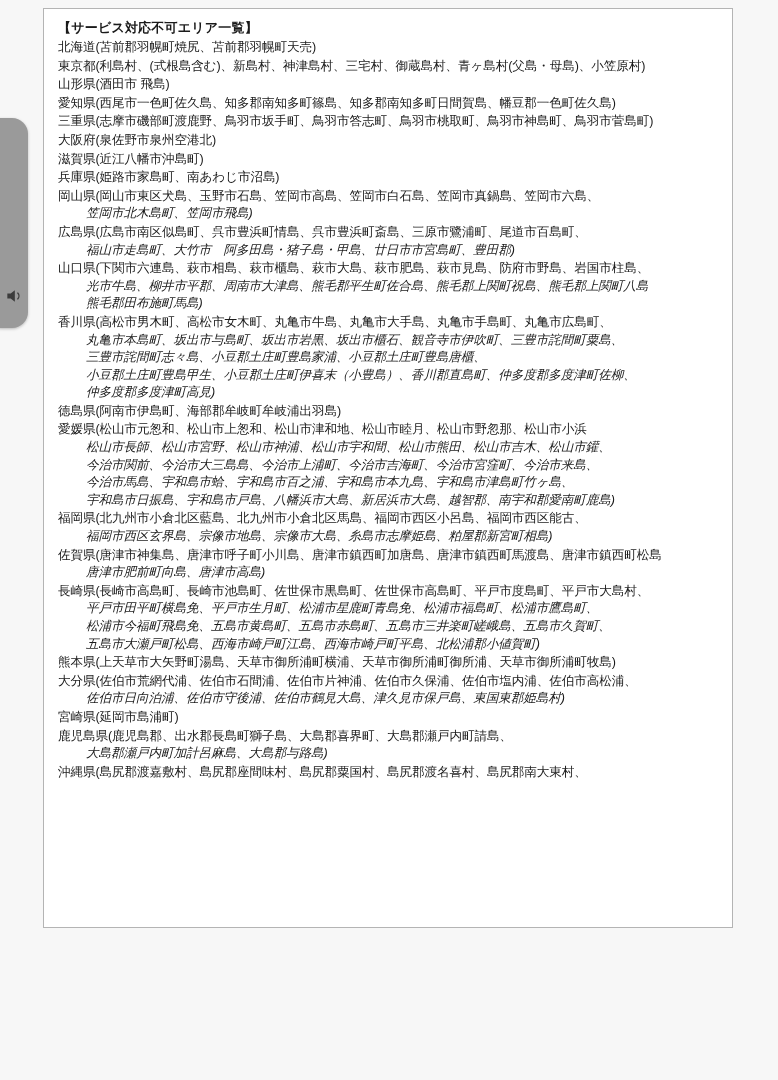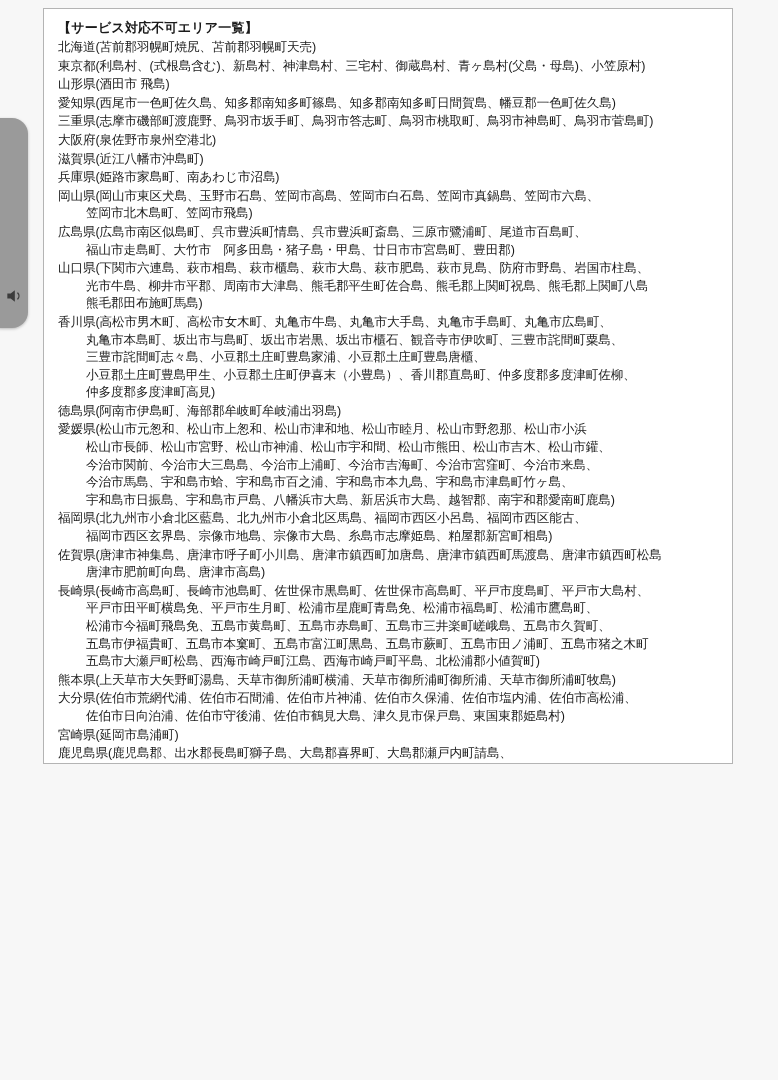"【サービス対応不可エリア一覧】" .sheet { height: 756px -> 920px }
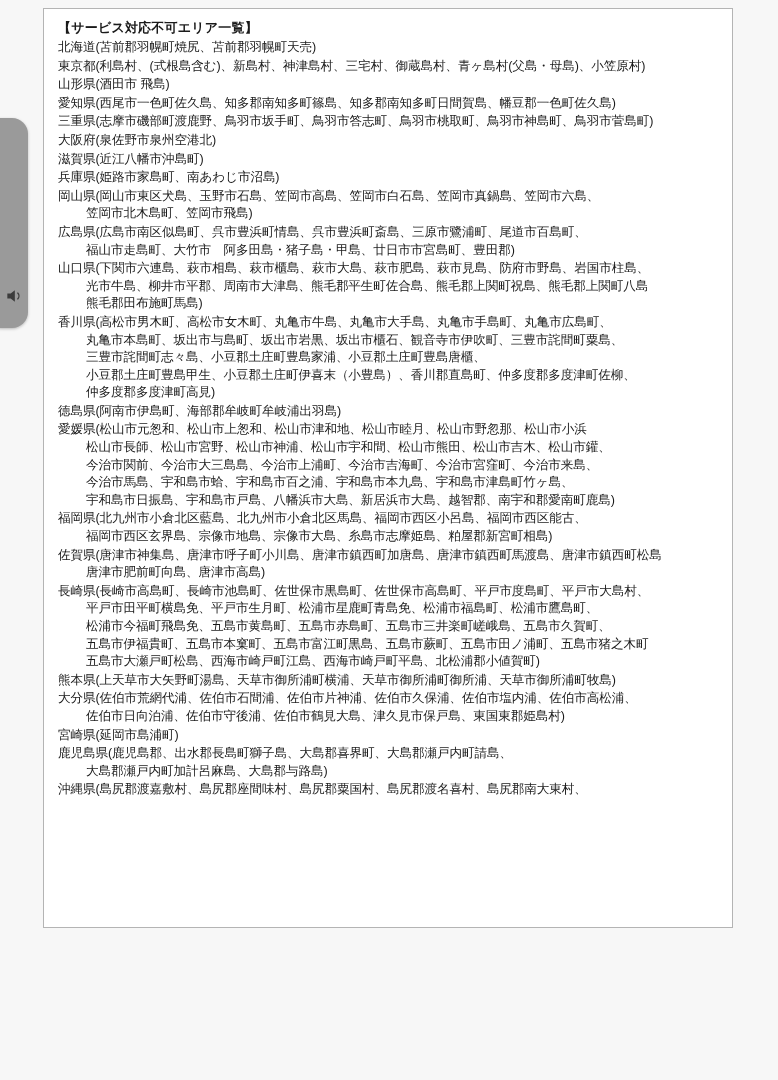"笠岡市北木島町、笠岡市飛島)" .line + .line { font-style: none -> italic }
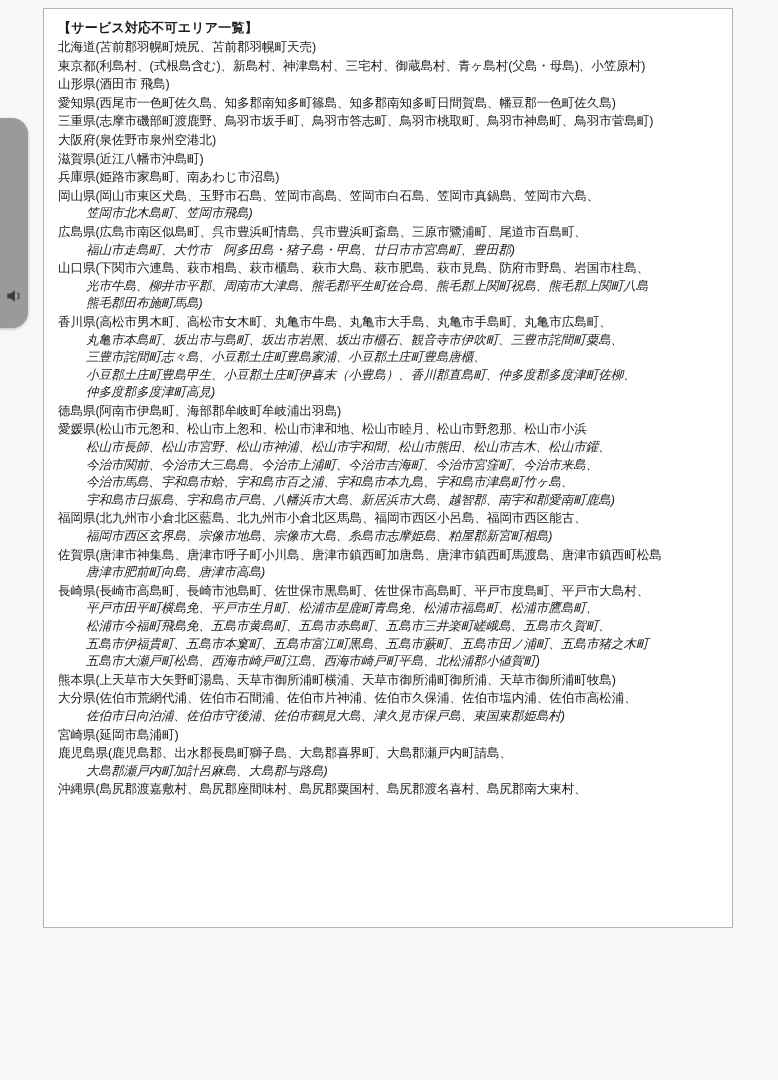"五島市伊福貴町、五島市本窠町、五島市富江町黒島、五島市蕨町、五島市田ノ浦町、五島" div.line { html: <div>五島市伊福貴町、五島市本窠町、五島市富江町黒島、五島市蕨町、五島市田ノ浦町、五島市猪之木町</div> -> none }
